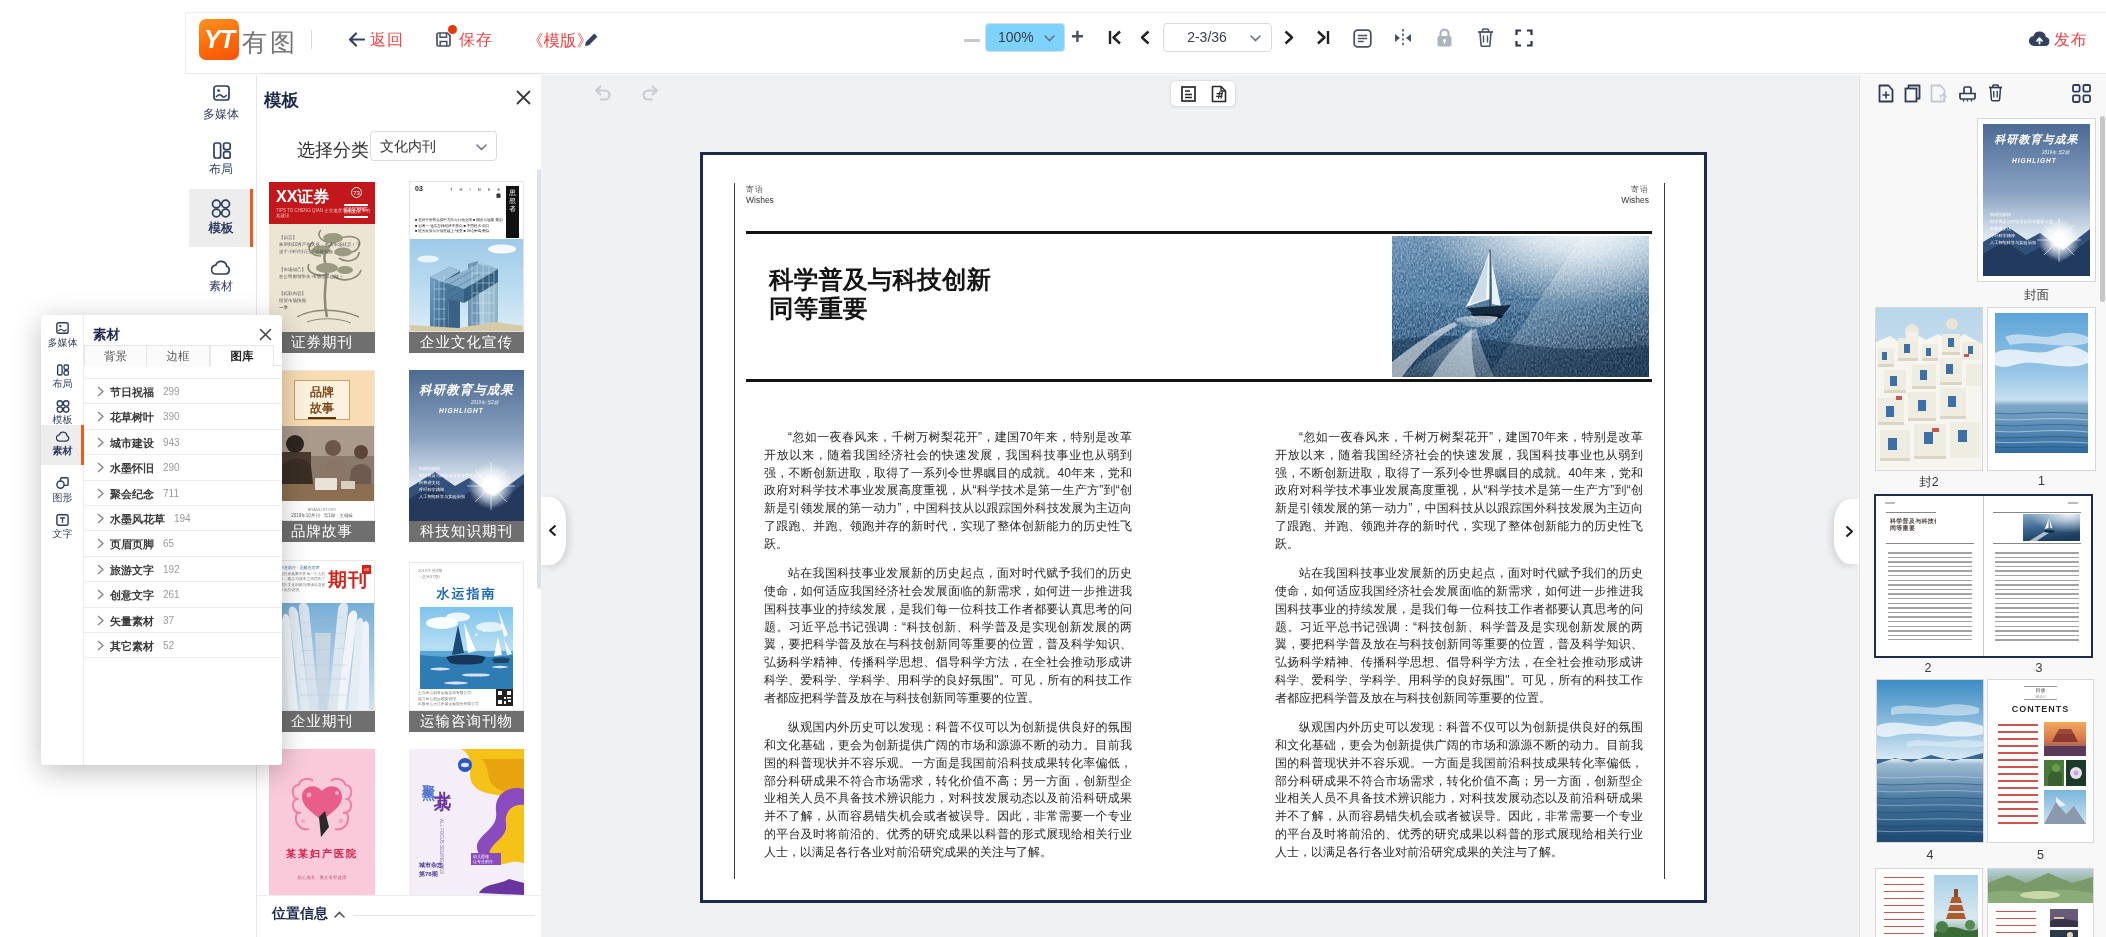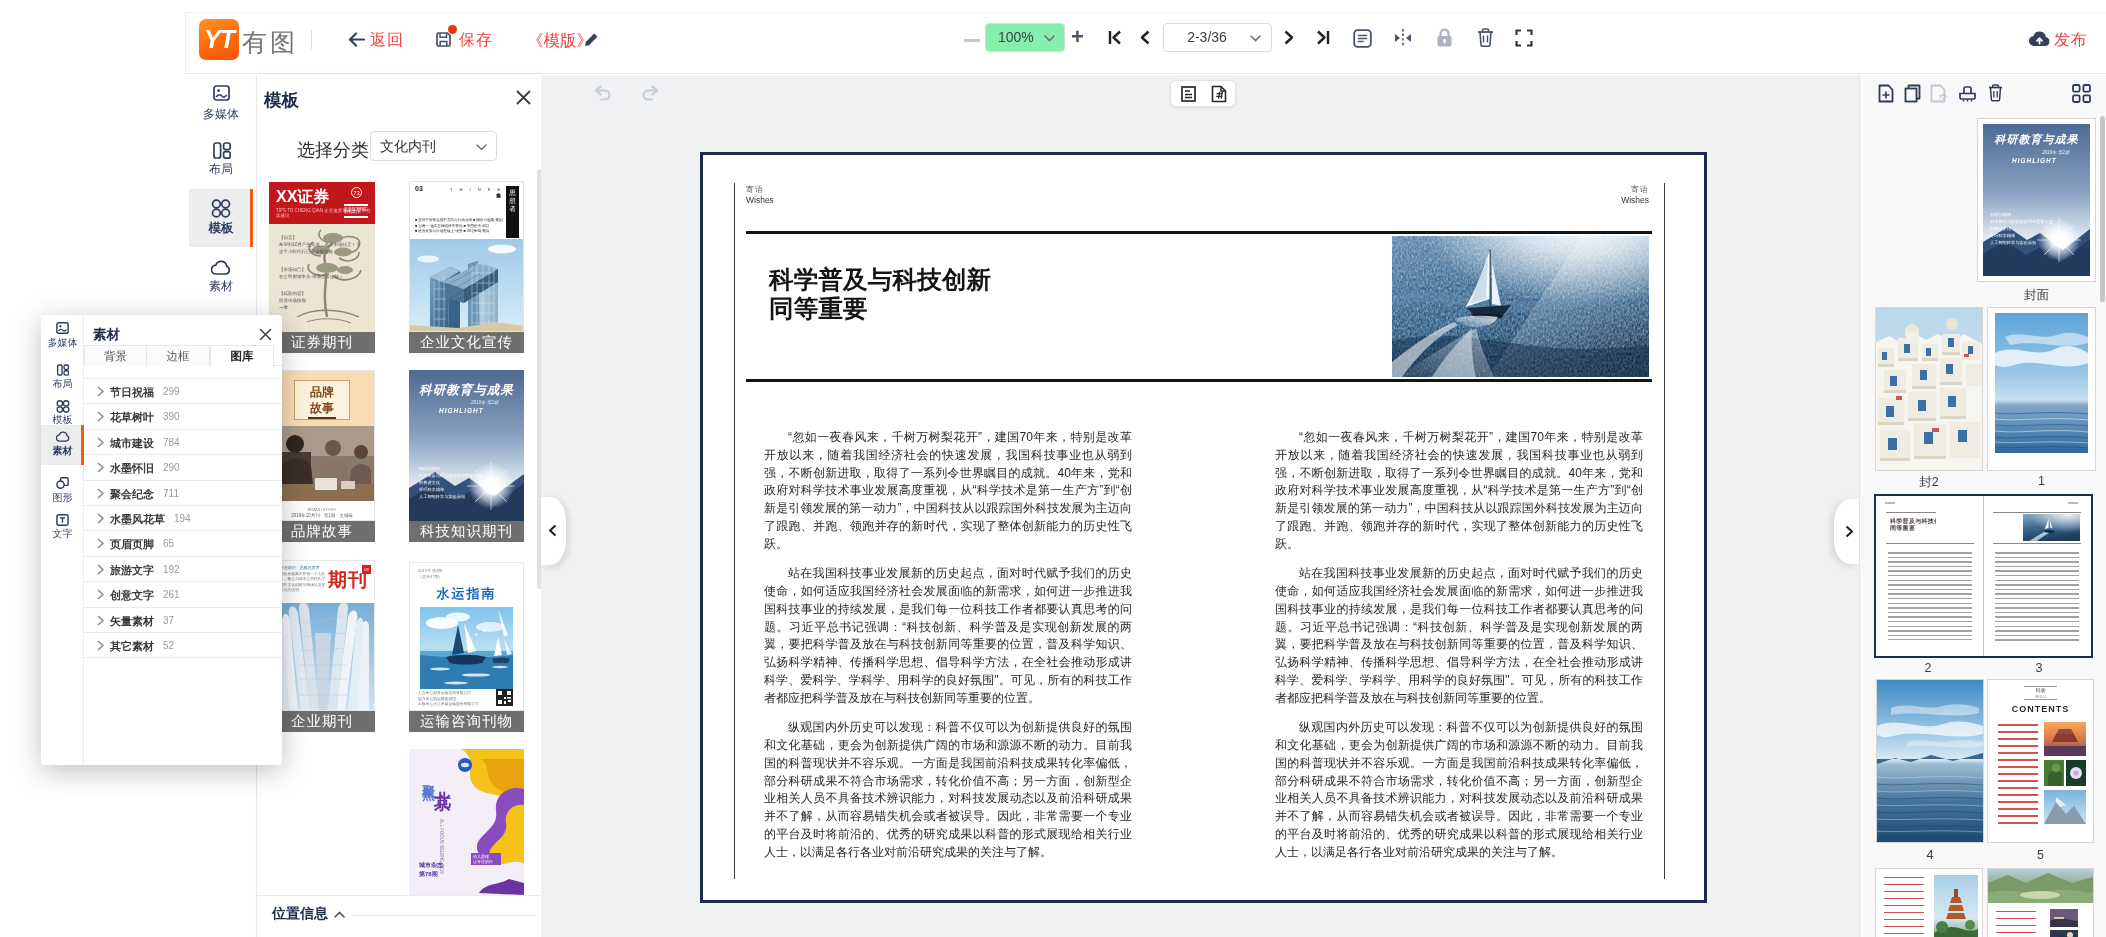"100%" div.abs { background: #86efac -> #7dd3fc }
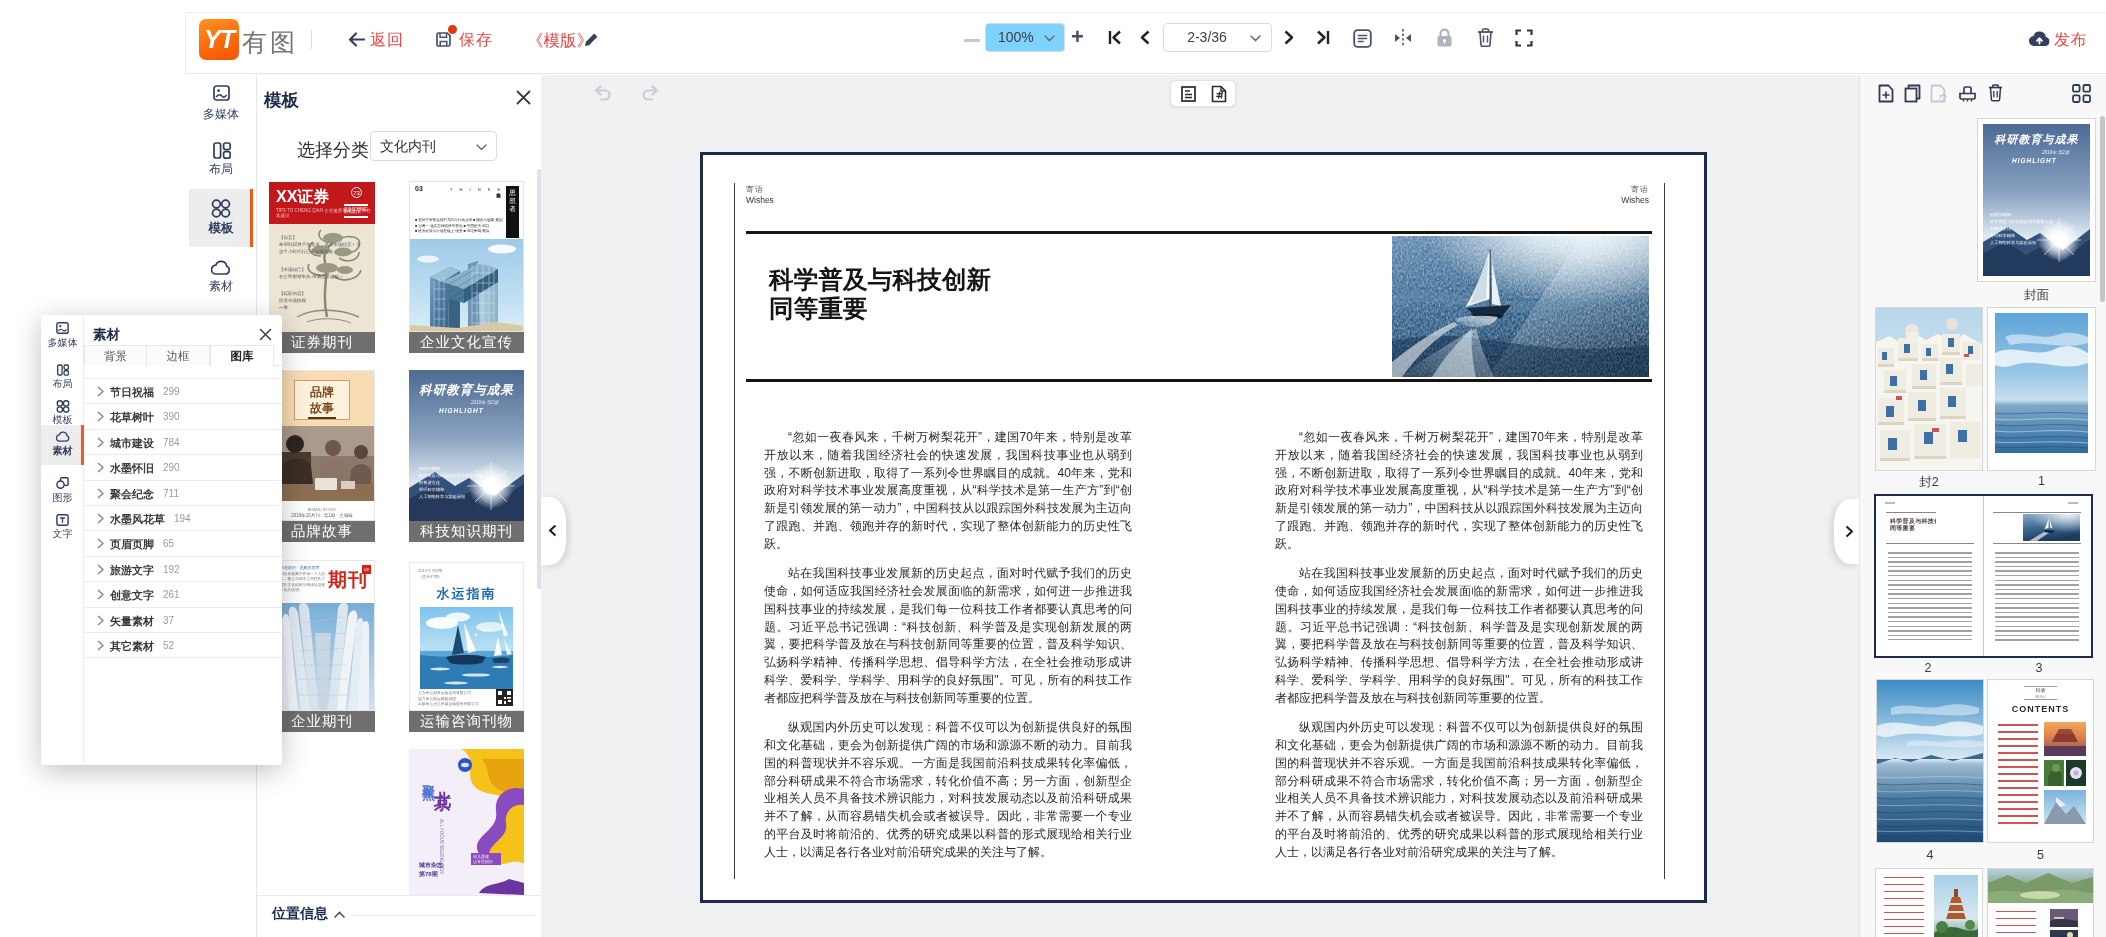"784" span.ct { text: 784 -> 943 }
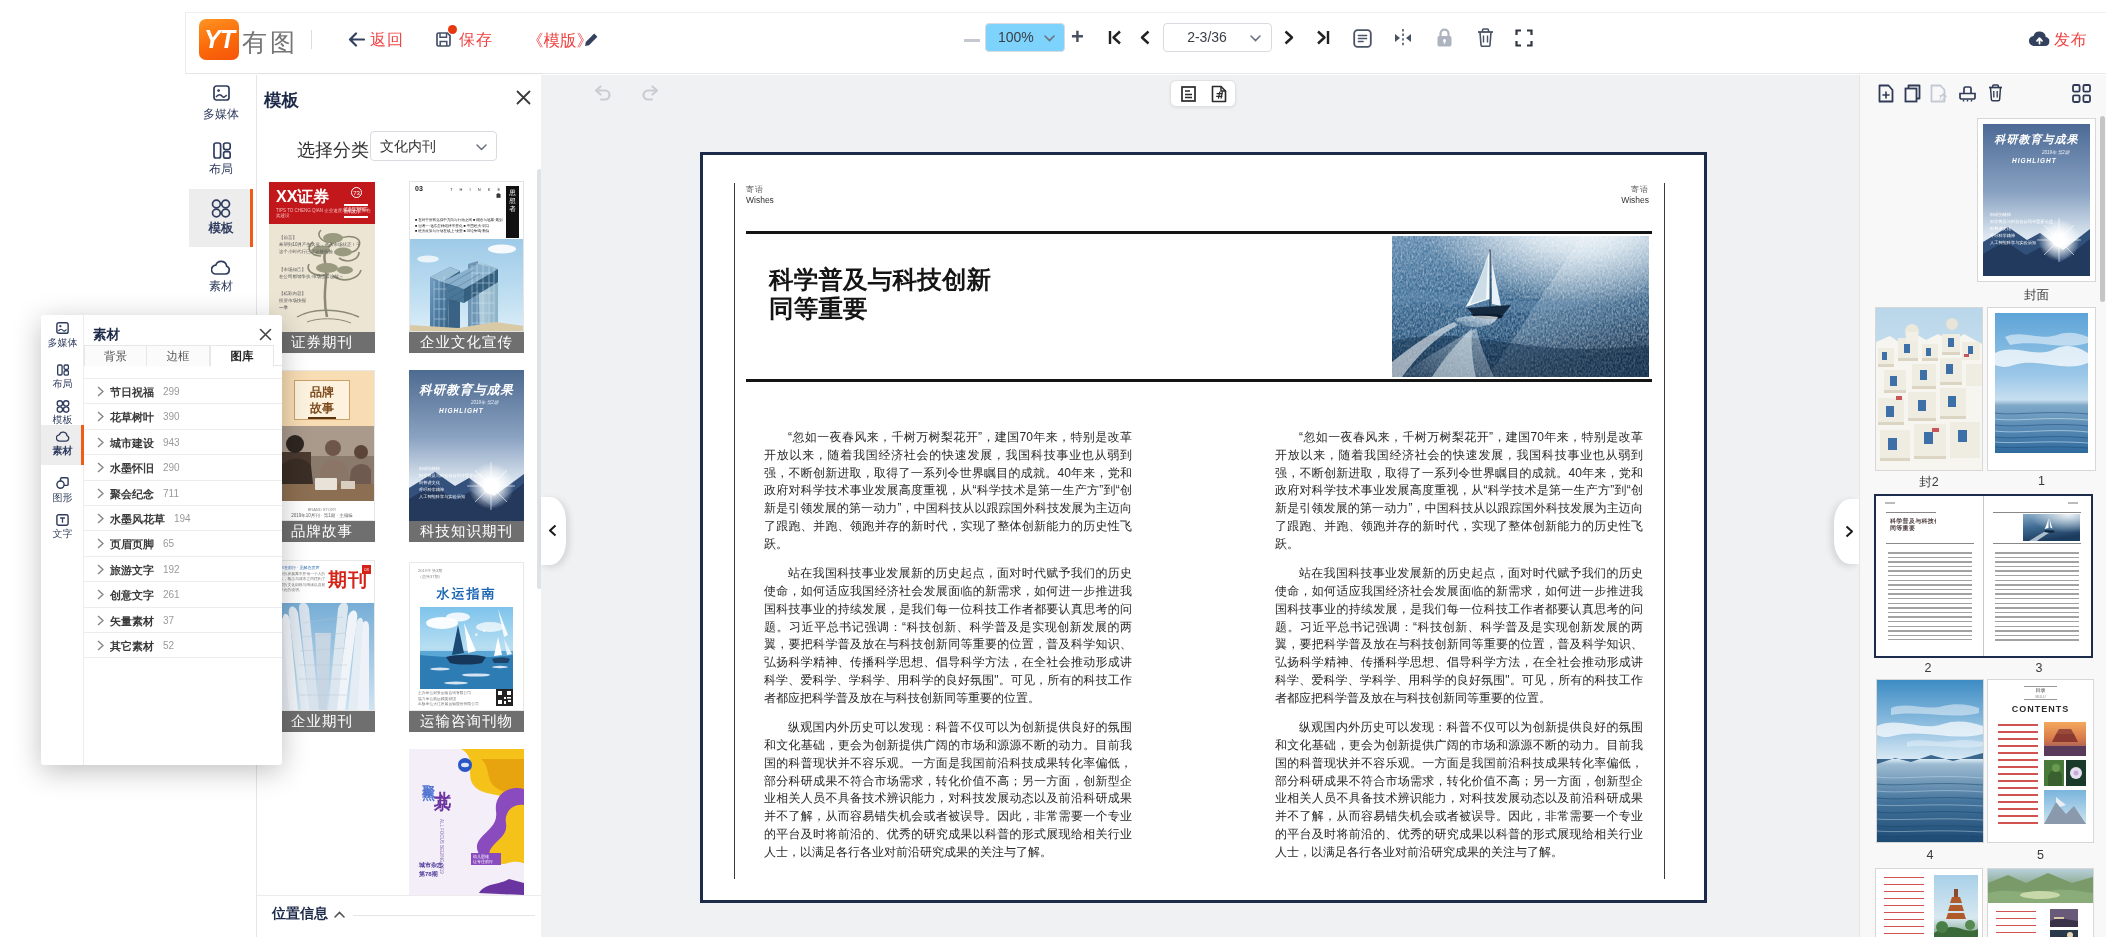"某某妇产医院" div.abs { html: none -> <div> <div> <svg> <g> <path></path> </g> <path></path> <path></path> <circle></circle> <circle></circle> <circle></circle> <circle></circle> </svg> <div>某某妇产医院</div> <div>贴心服务 · 重在母婴健康</div> </div> </div> }
